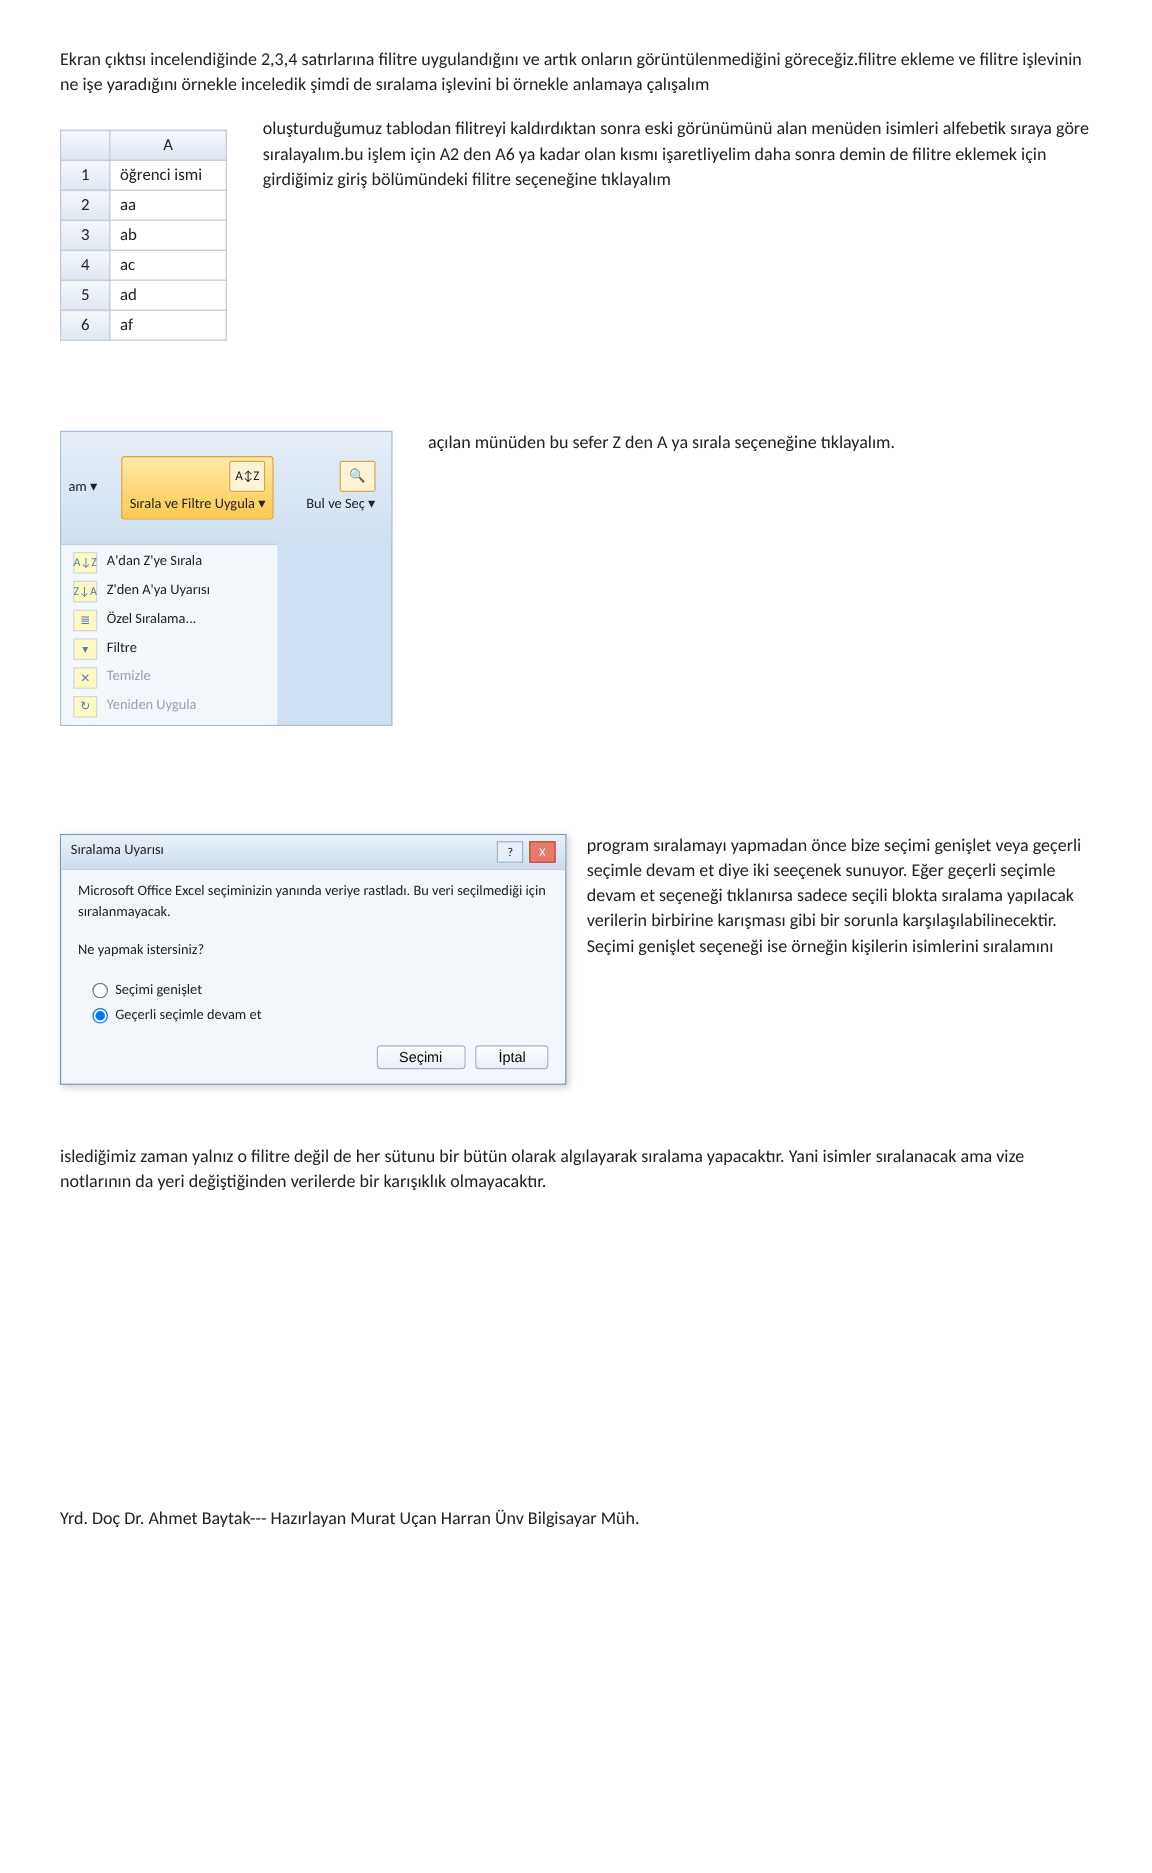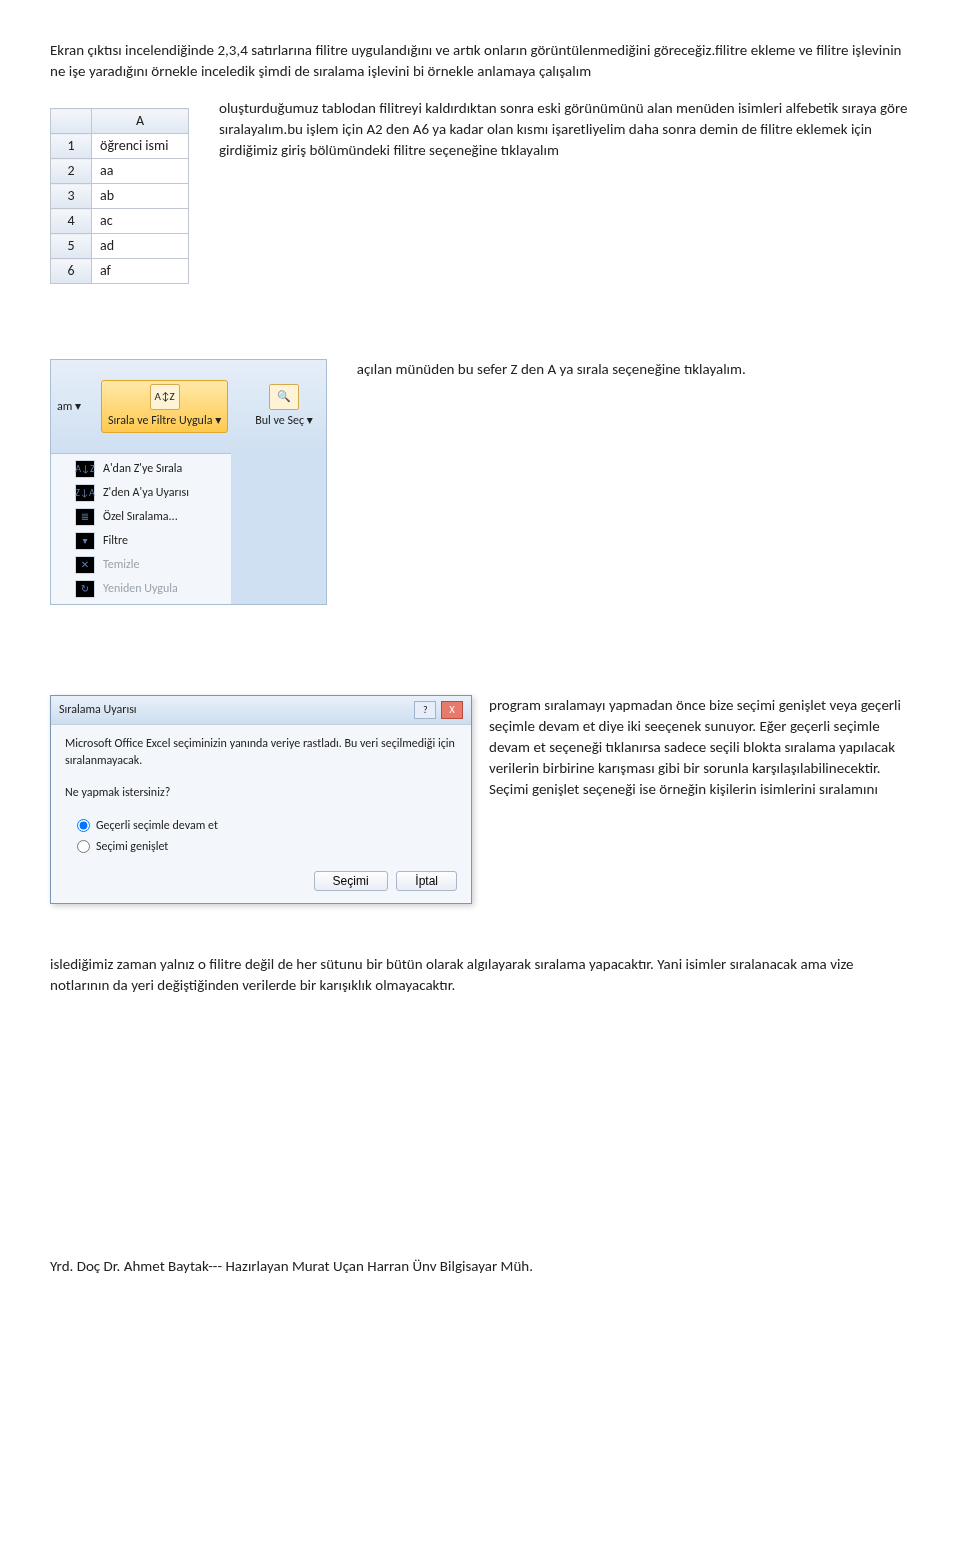"A↕Z" .ribbon-btn { align-items: center -> flex-end }
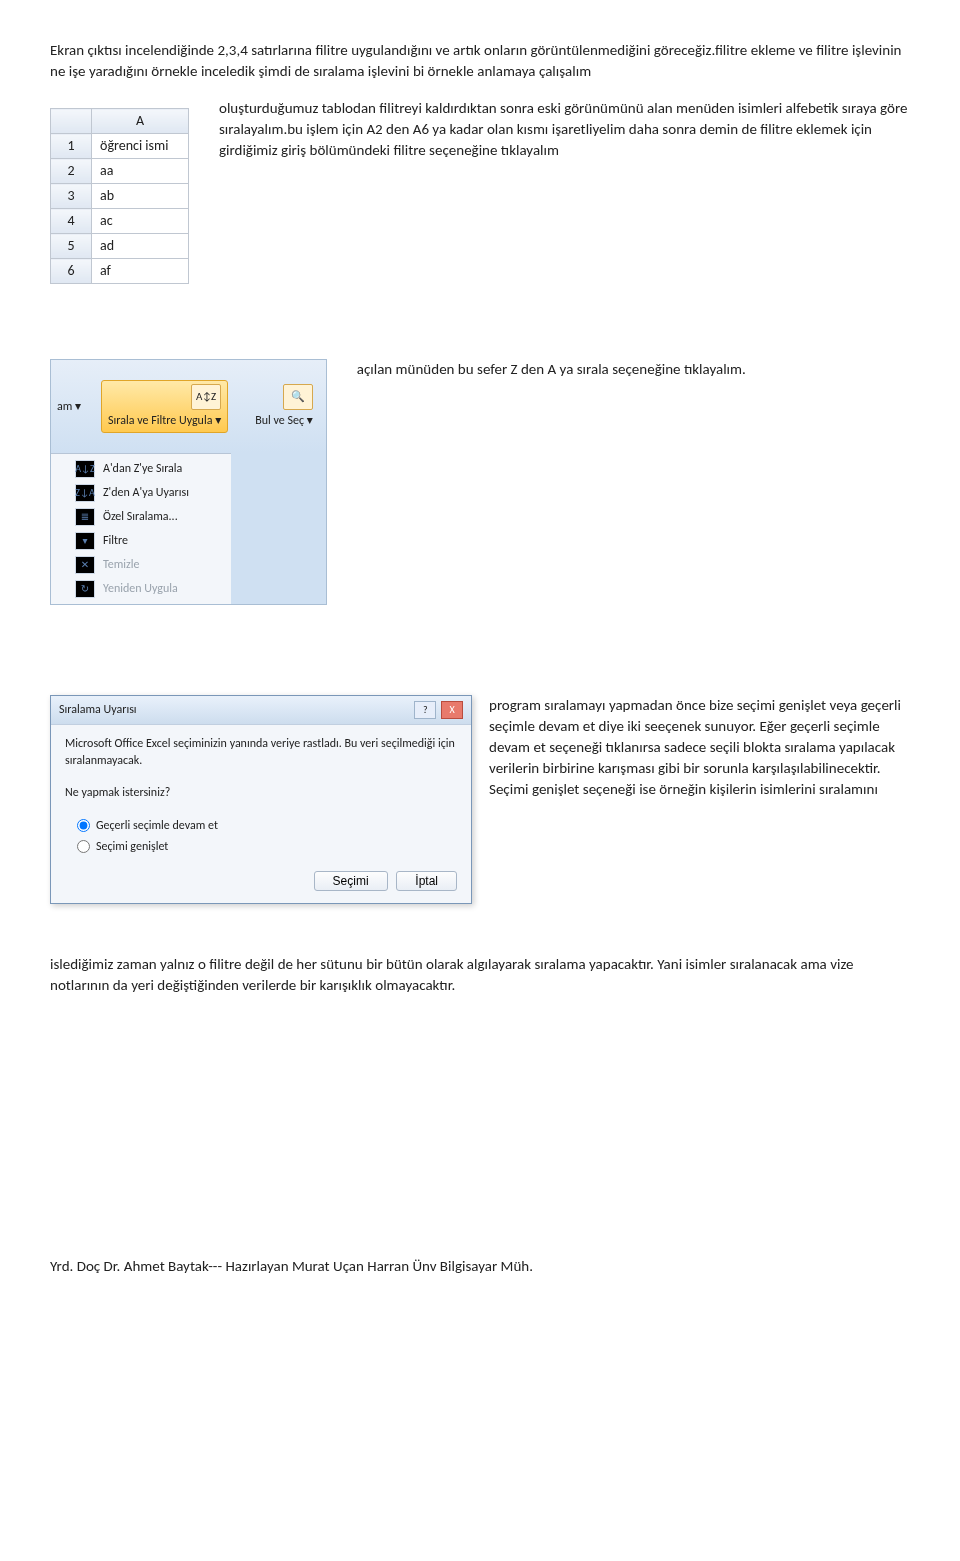"A↓Z" .menu-item .micon { background: #000000 -> #fef9c3; margin-left: 14px -> none }
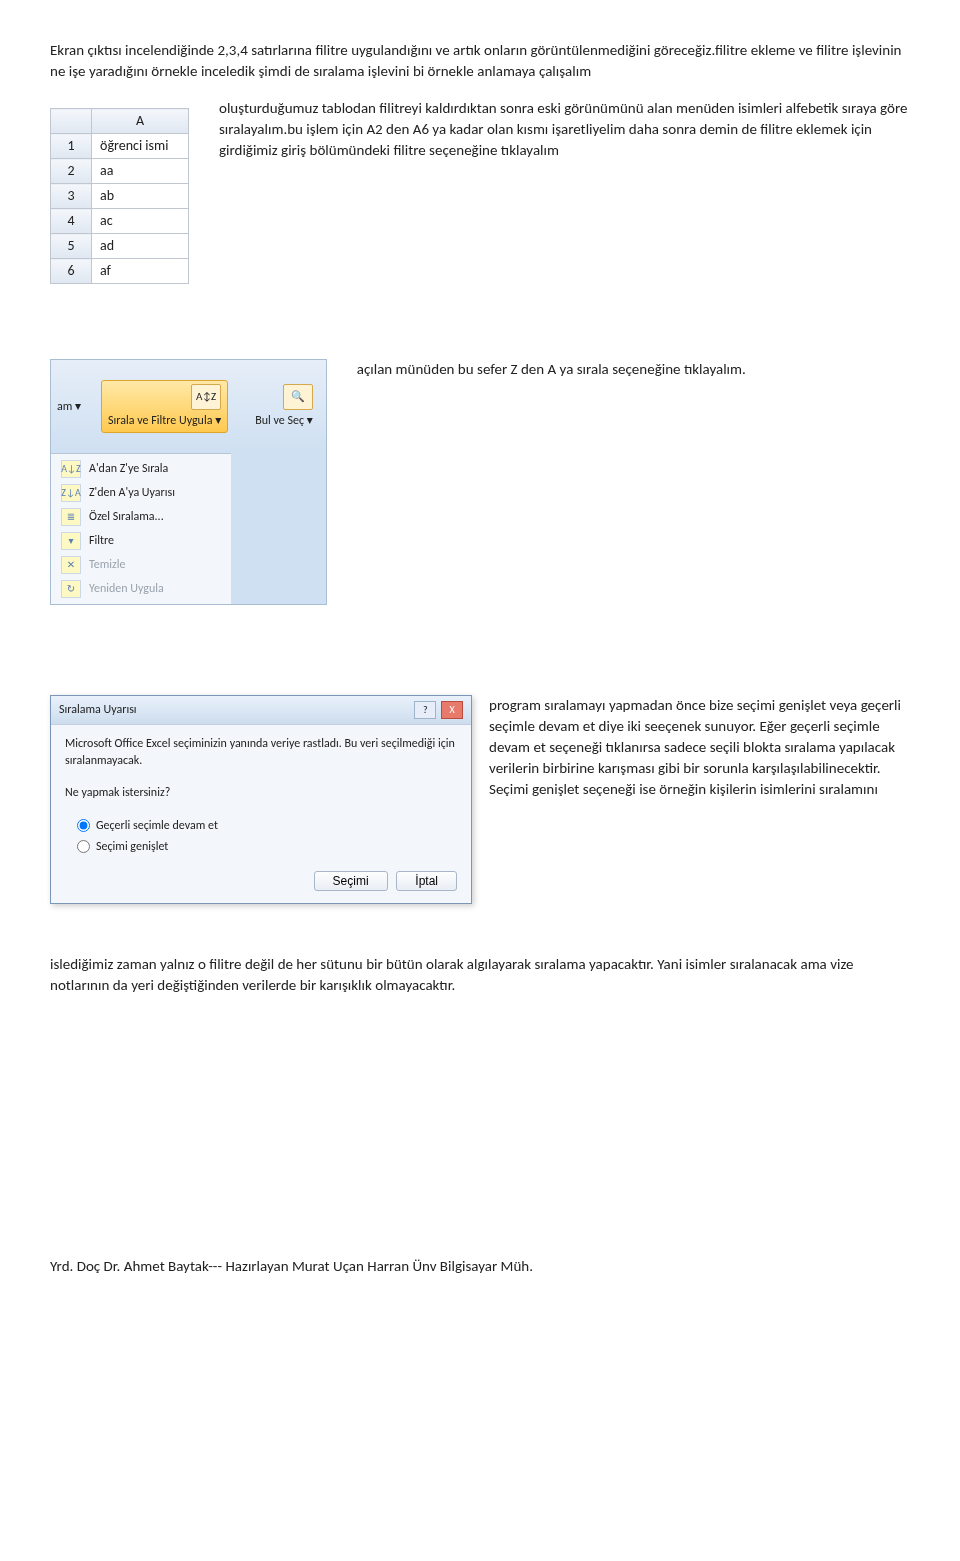"Geçerli seçimle devam et" label.radio { order: before "Seçimi genişlet" -> after "Seçimi genişlet" }
